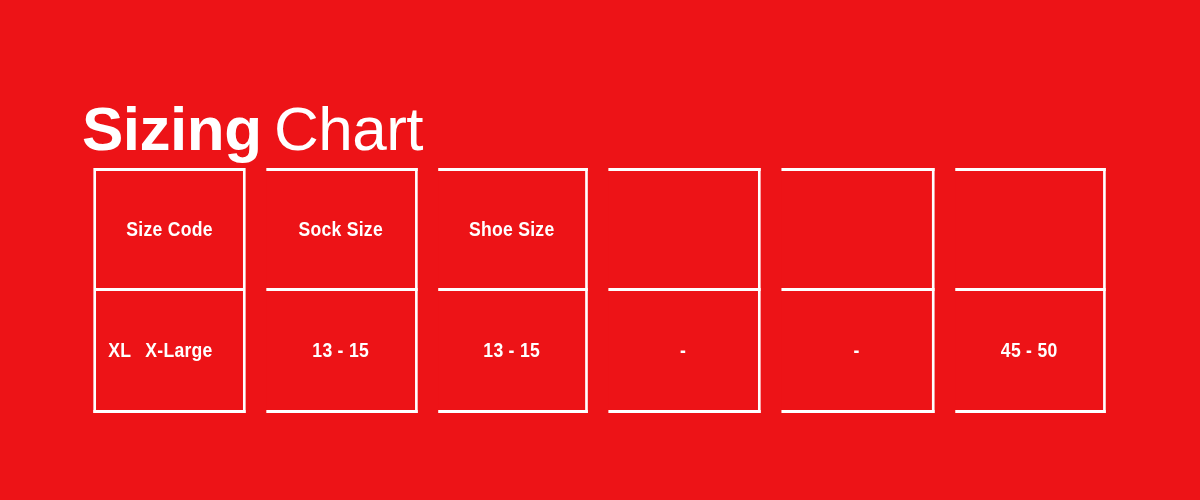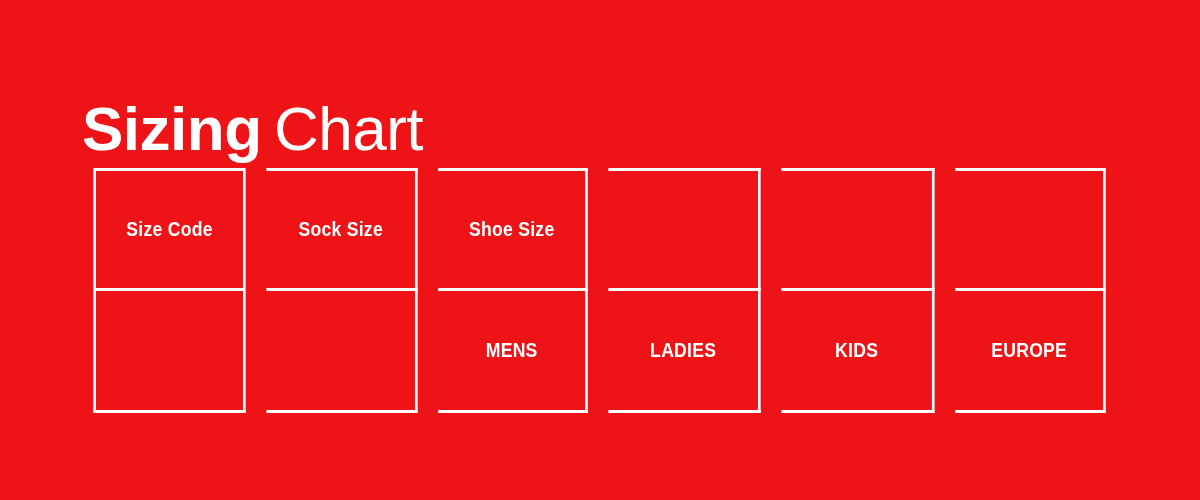"MENS" tr { html: <tr> <td></td> <td></td> <td>MENS</td> <td>LADIES</td> <td>KIDS</td> <td>EUROPE</td> </tr> -> none }
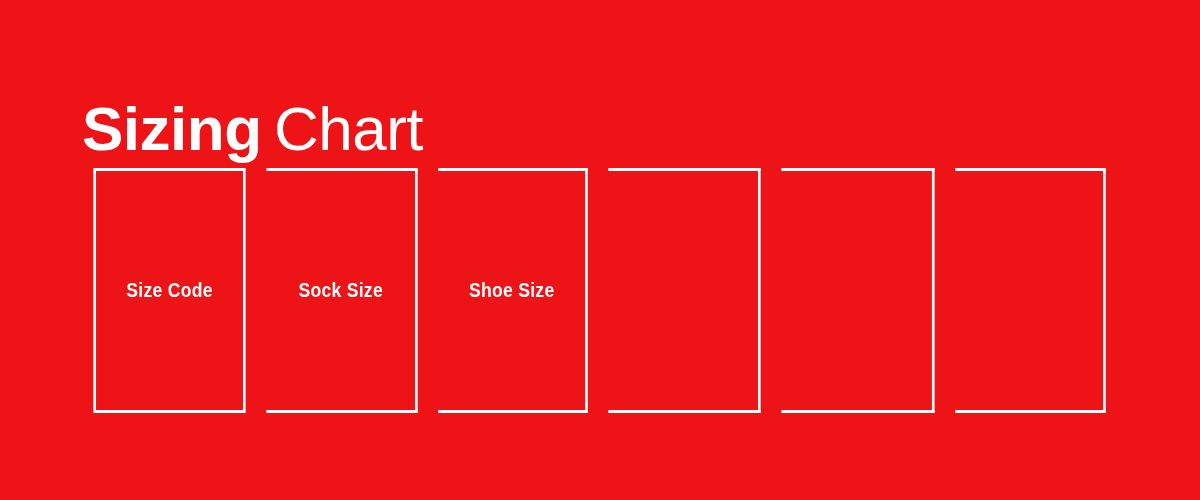"XL X-Large" tr { html: none -> <tr> <td> <span> <span>XL</span><span>X-Large</span> </span> </td> <td>13 - 15</td> <td>13 - 15</td> <td>-</td> <td>-</td> <td>45 - 50</td> </tr> }
